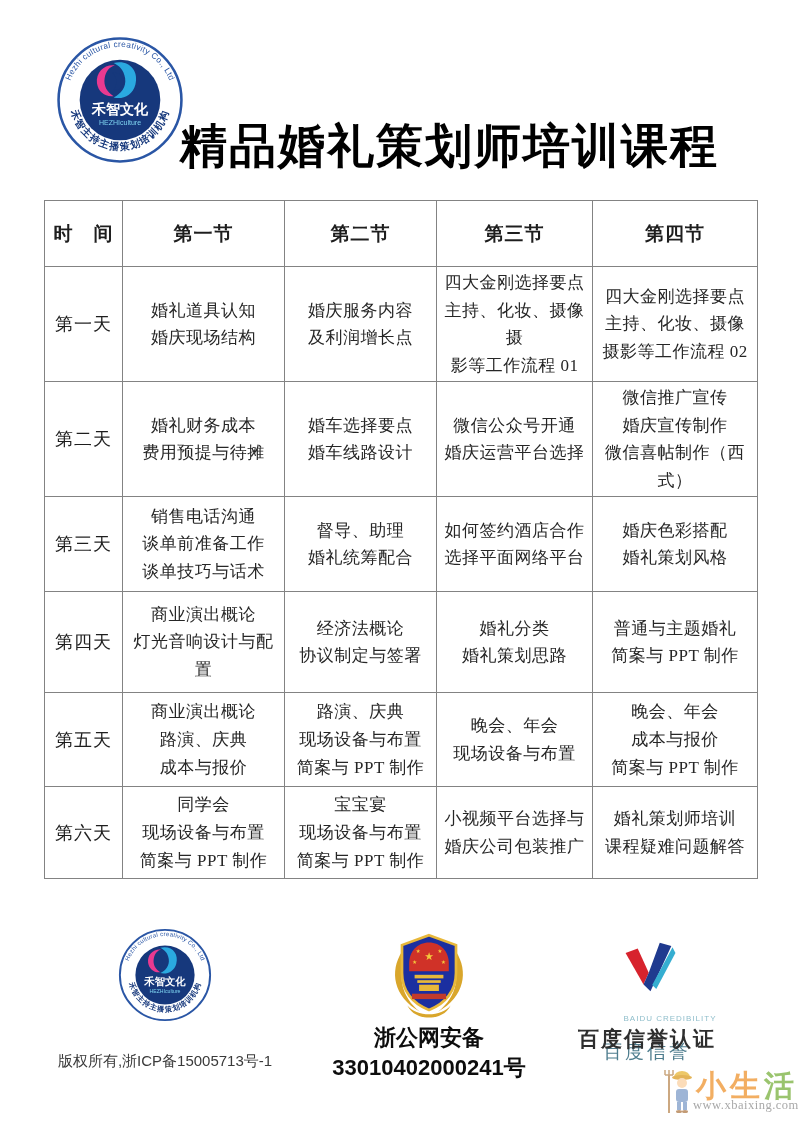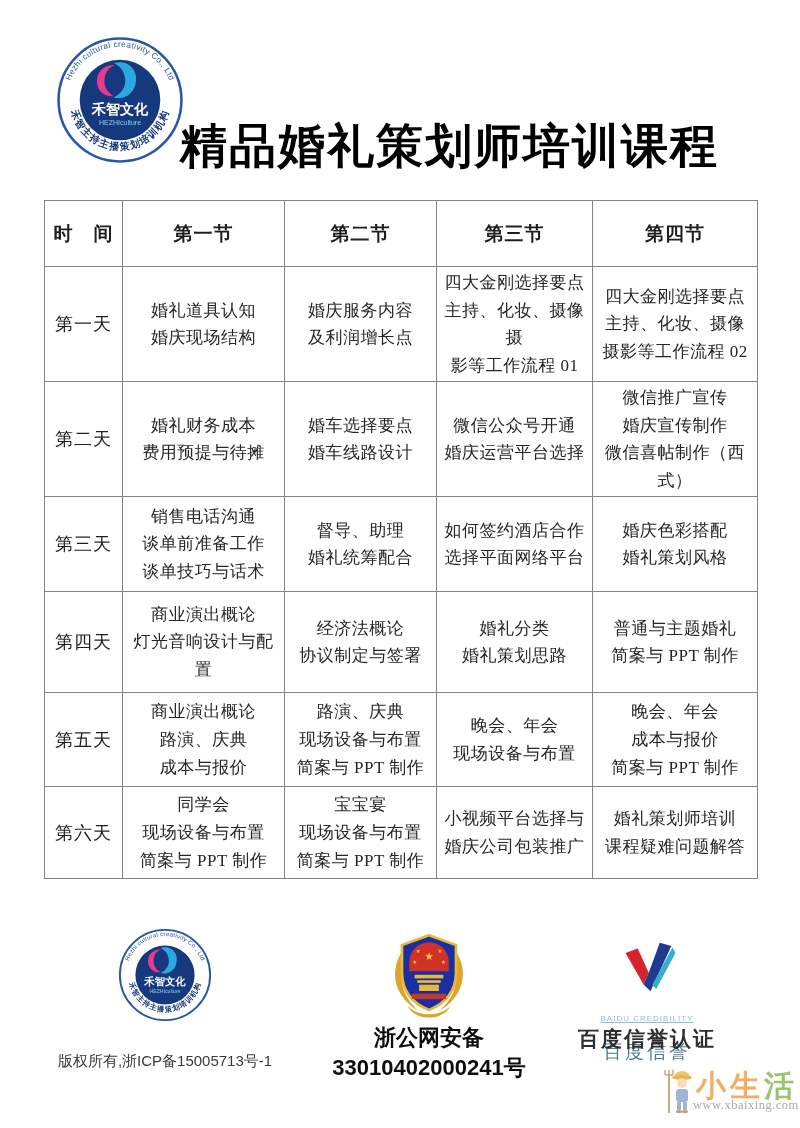"BAIDU CREDIBILITY" .baidu-en { left: 577px -> 600px; text-decoration: underline -> none }
